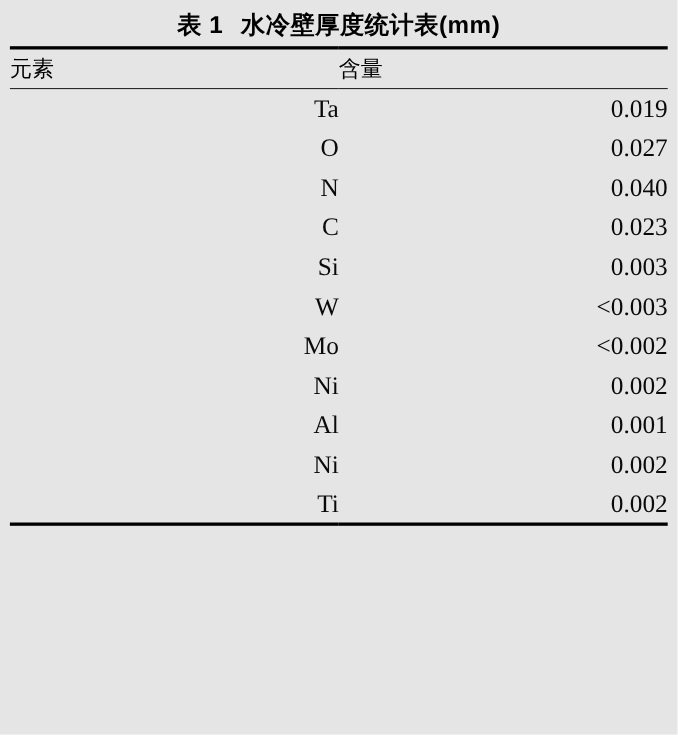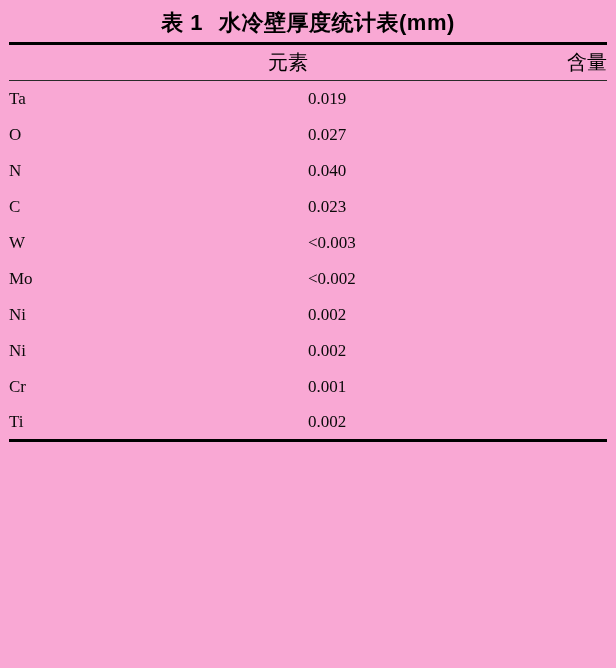"表 1" .page { background: #f9a8d4 -> #e5e5e5 }
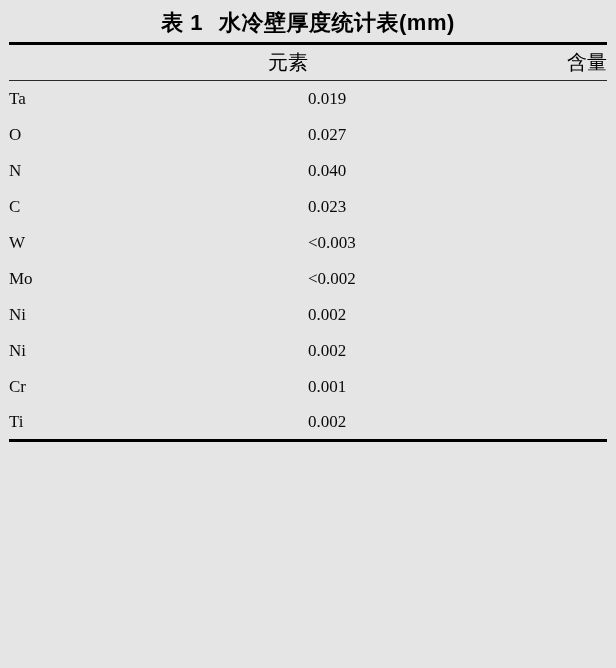"元素" table.data-table th { text-align: right -> left }
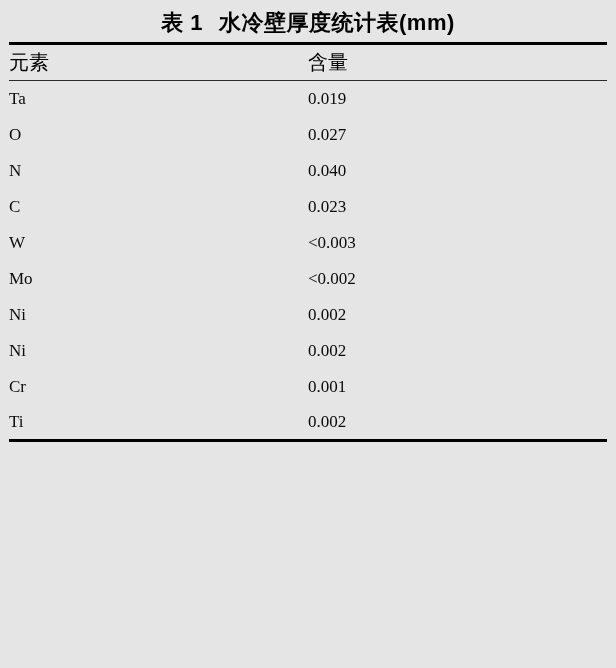"Ta" table.data-table td { font-size: 17px -> 23px; text-align: left -> right }
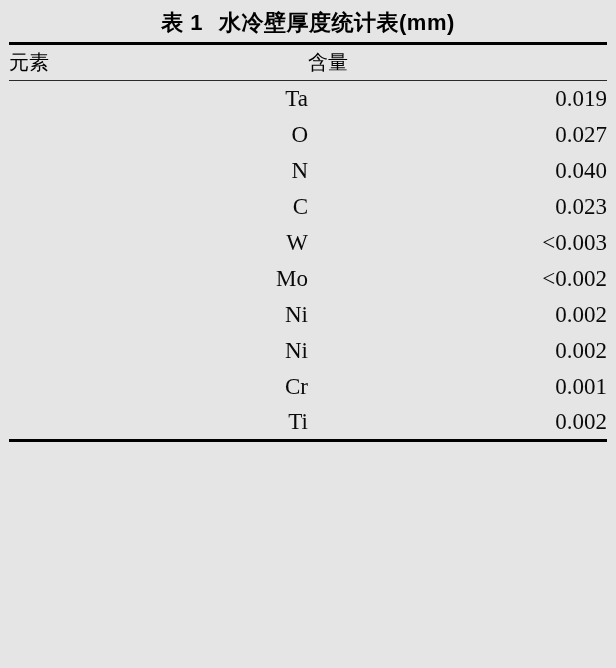"Si" tr { html: none -> <tr> <td>Si</td> <td>0.003</td> </tr> }
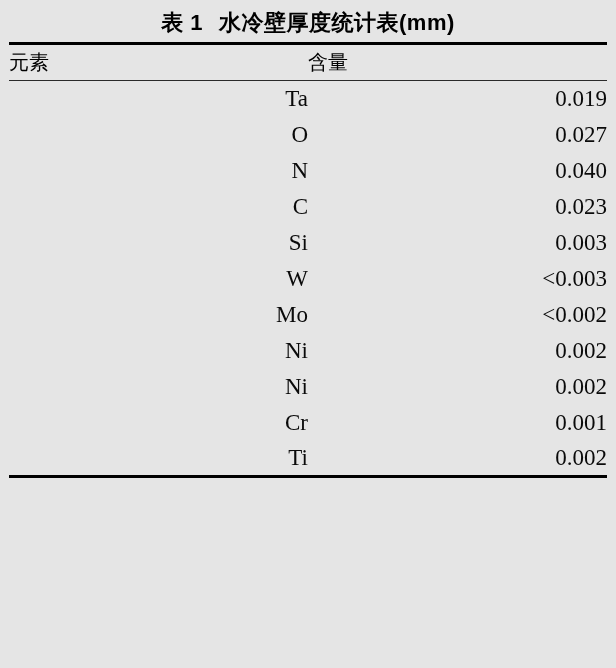"Al" tr { html: none -> <tr> <td>Al</td> <td>0.001</td> </tr> }
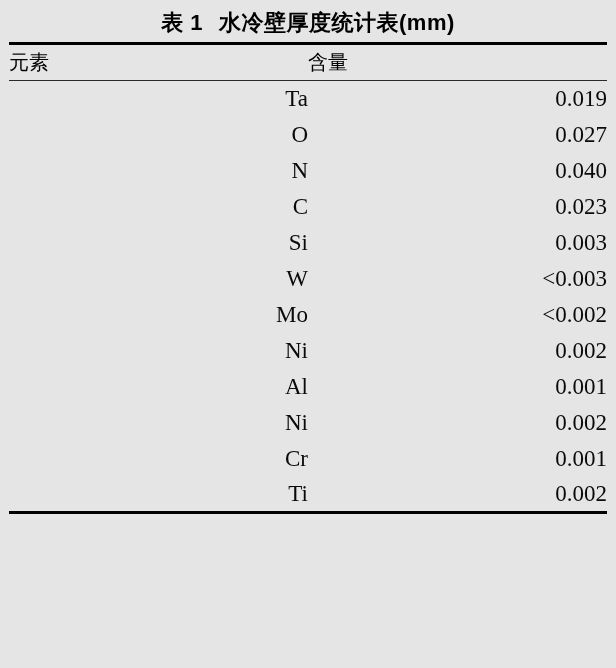"Cr" tr { html: <tr> <td>Cr</td> <td>0.001</td> </tr> -> none }
